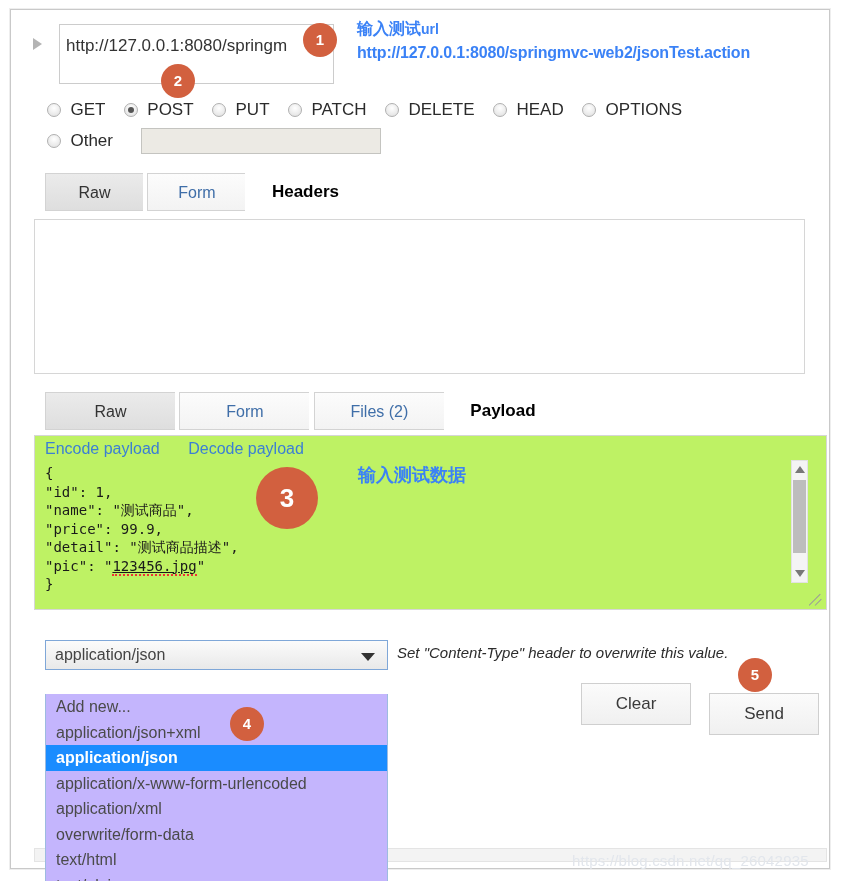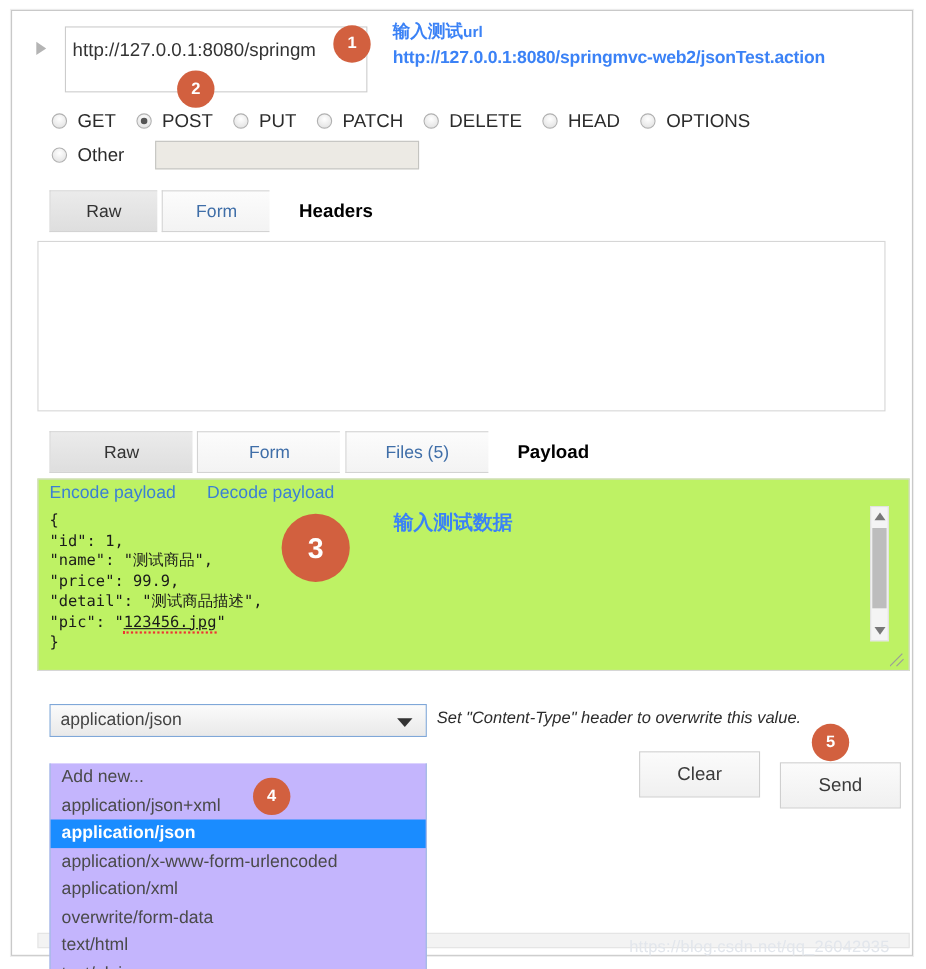"Files (5)" span.tab { text: 5 -> 2 }
